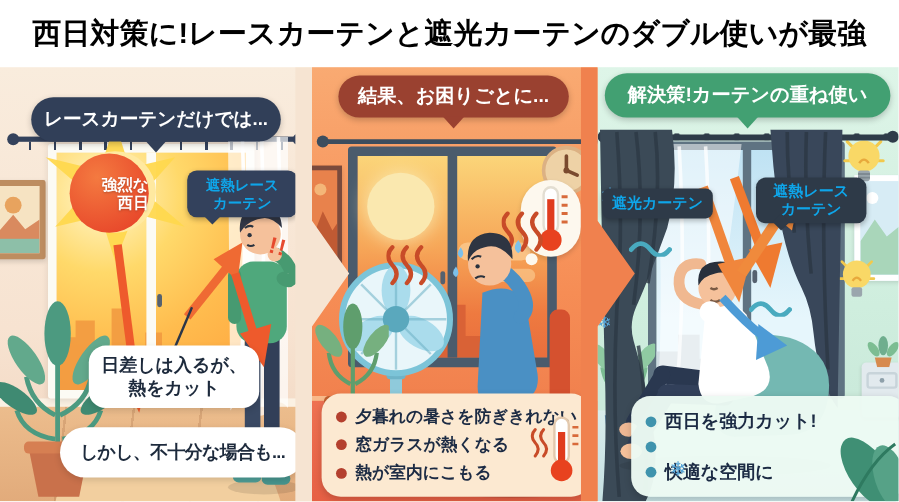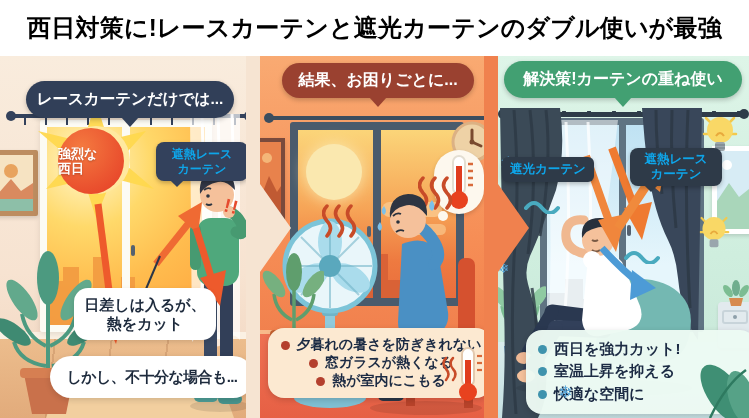"強烈な" #sunlabel { align-items: flex-start -> flex-end }
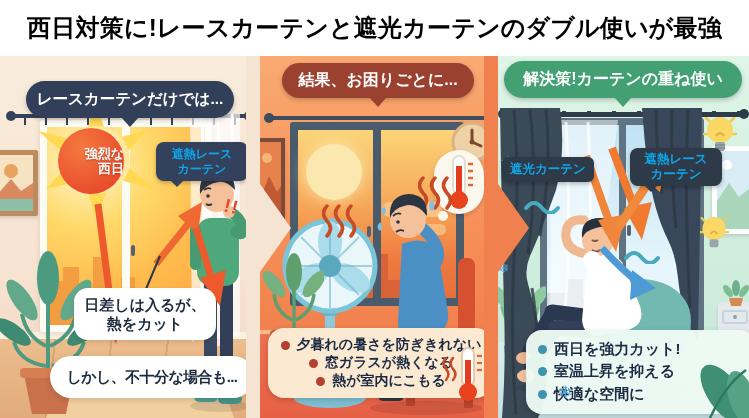"夕暮れの暑さを防ぎきれない" #bbox2 { align-items: center -> none; height: 70px -> 86px }
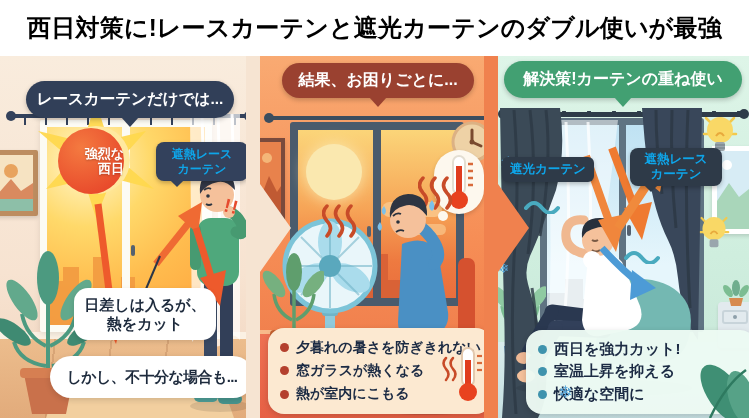"室温上昇を抑える" span.btxt { html: <span>室温上昇を抑える</span> -> none }
